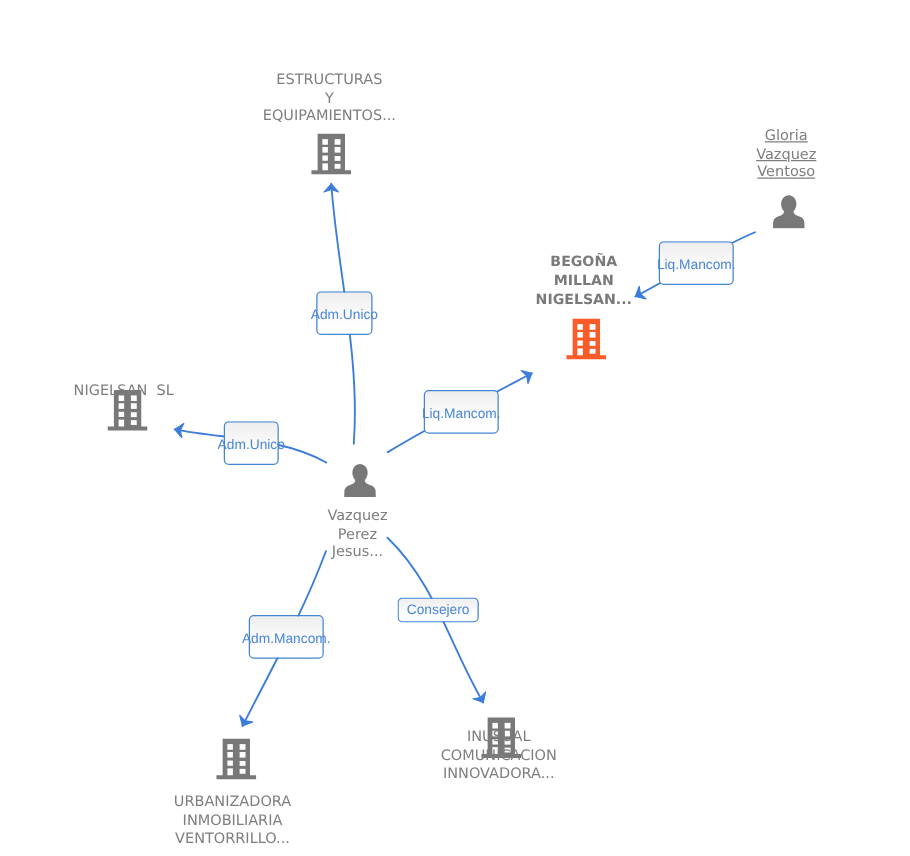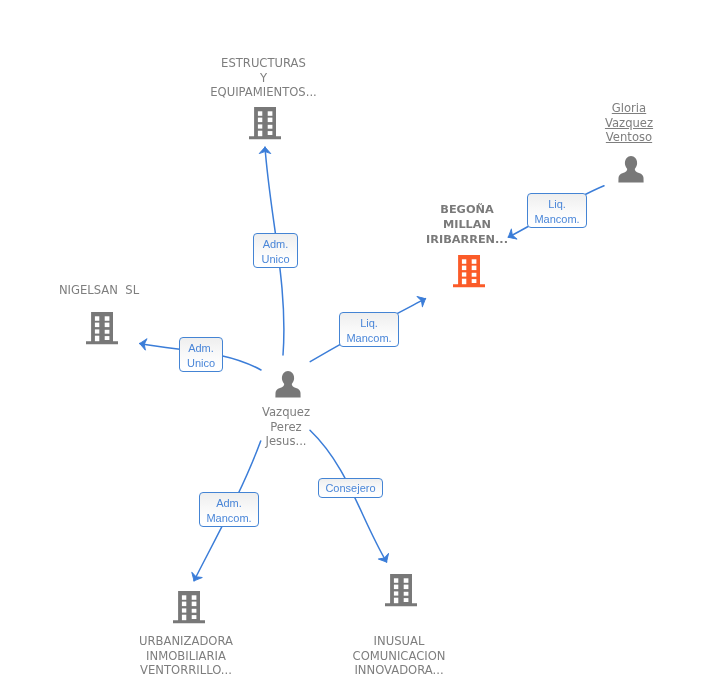"BEGOÑA" div.node-label { text: IRIBARREN -> NIGELSAN }
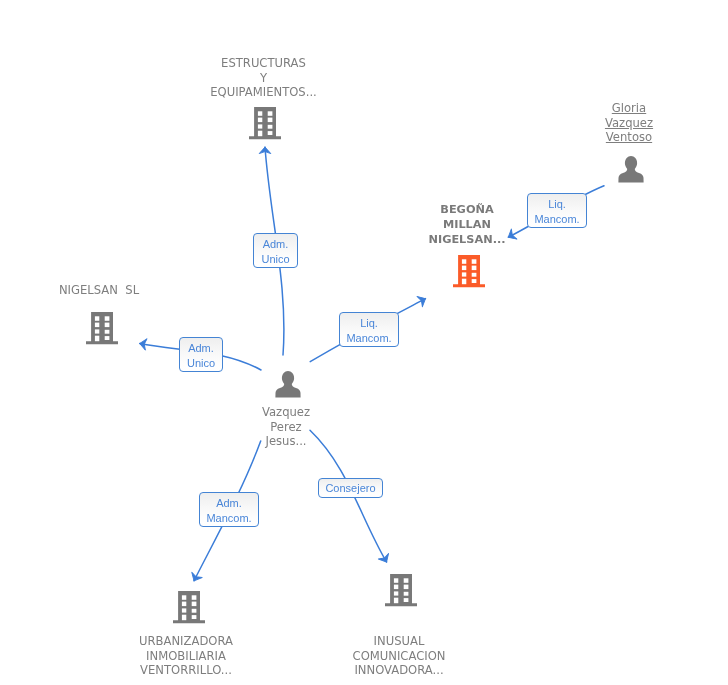"Liq." .edge-label { flex-direction: column -> none }
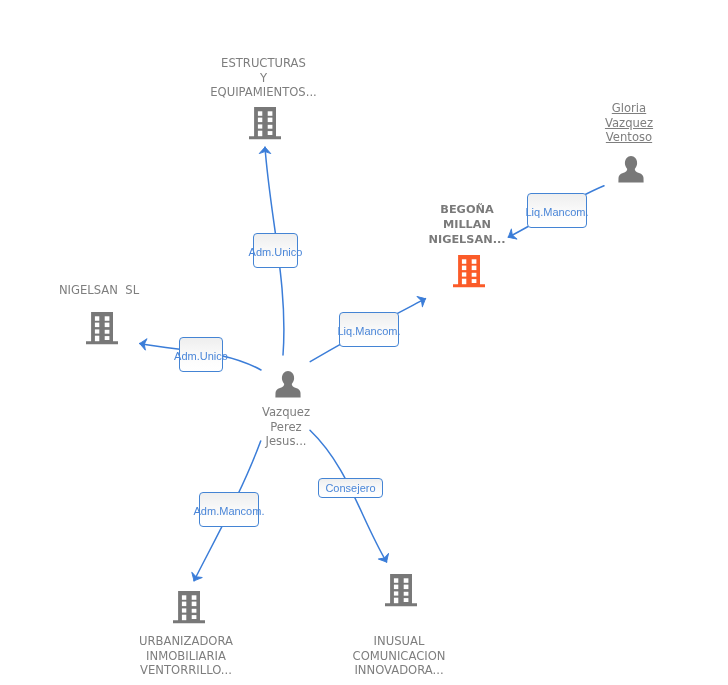"NIGELSAN SL" div.node-label { top: 261px -> 283px }
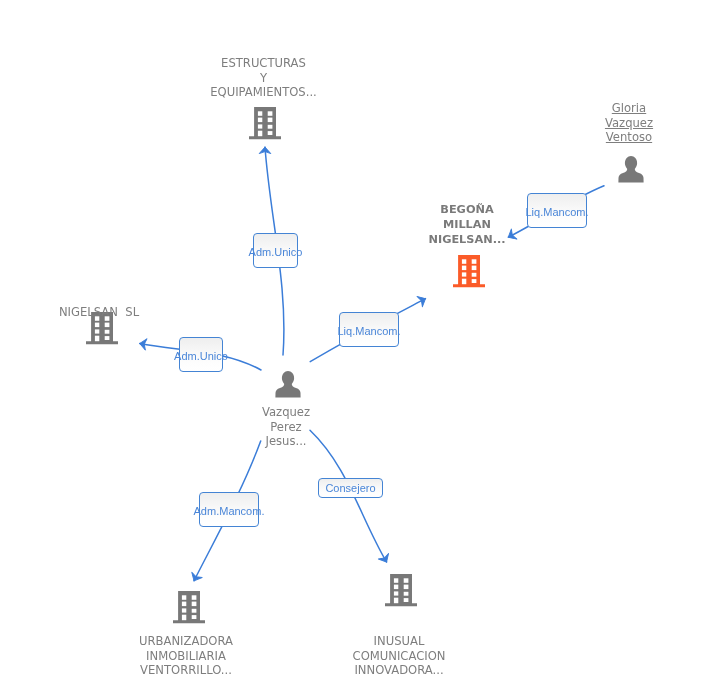"INUSUAL" div.node-label { top: 612px -> 560px }
